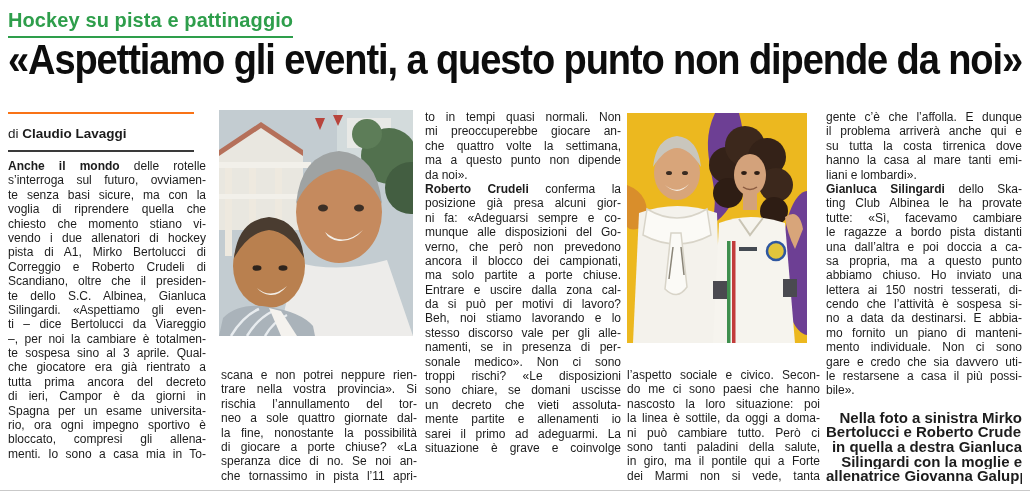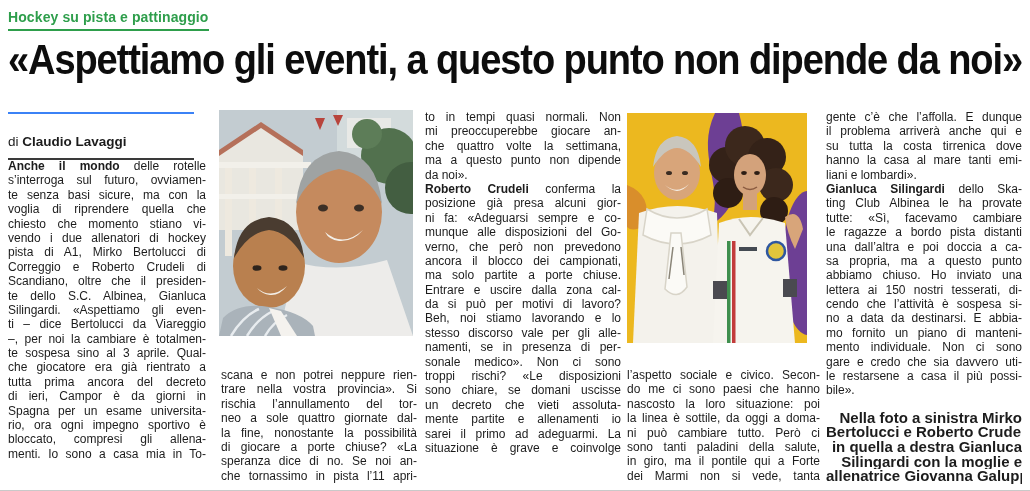"Hockey su pista e pattinaggio" .kicker { font-size: 14px -> 20px }
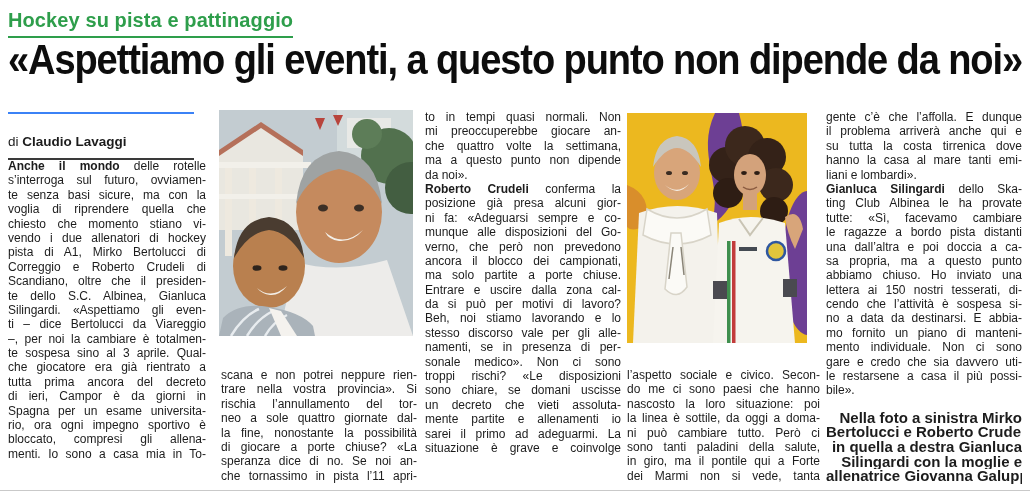"di Claudio Lavaggi" .byline { border-top: 2px solid #3b82f6 -> 2px solid #f97316; padding: 20px 0 9px 0 -> 12px 0 9px 0 }
